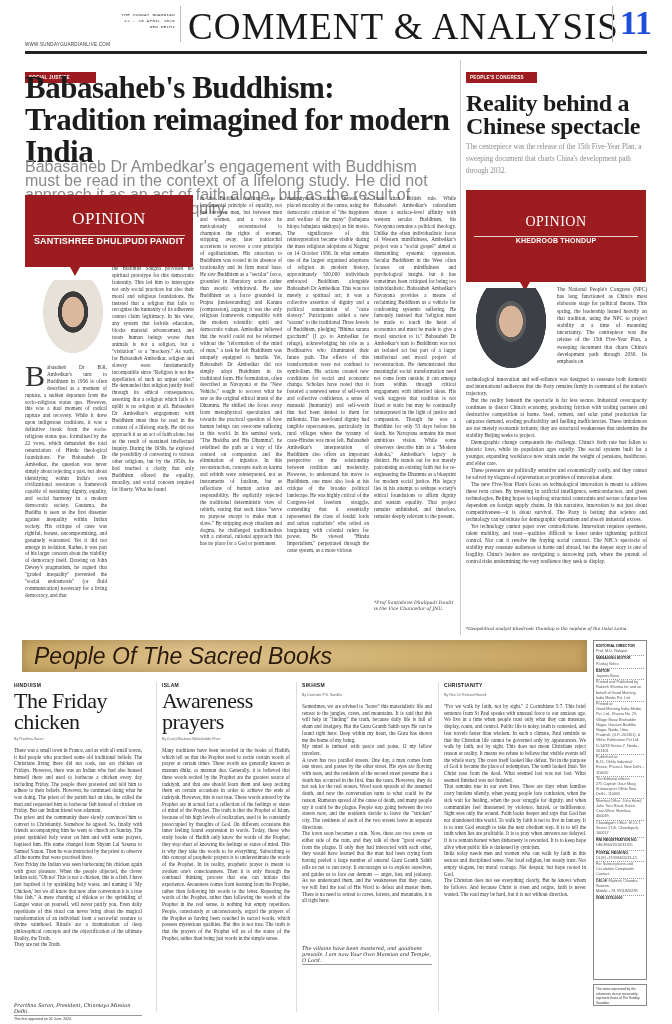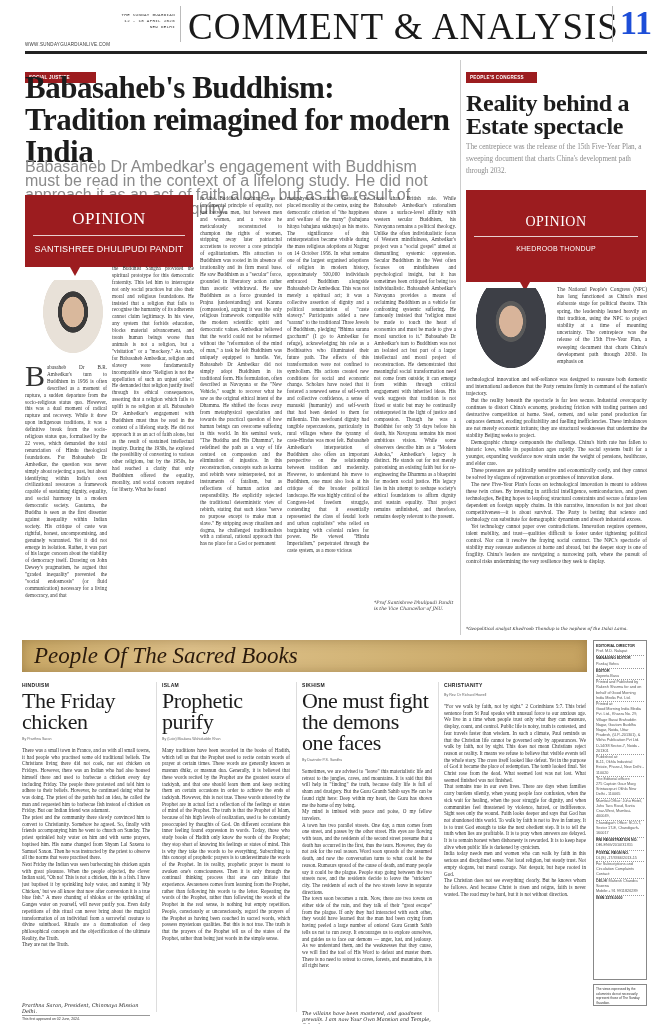"Reality behind a Estate spectacle" h2.abs { text: Estate -> Chinese }
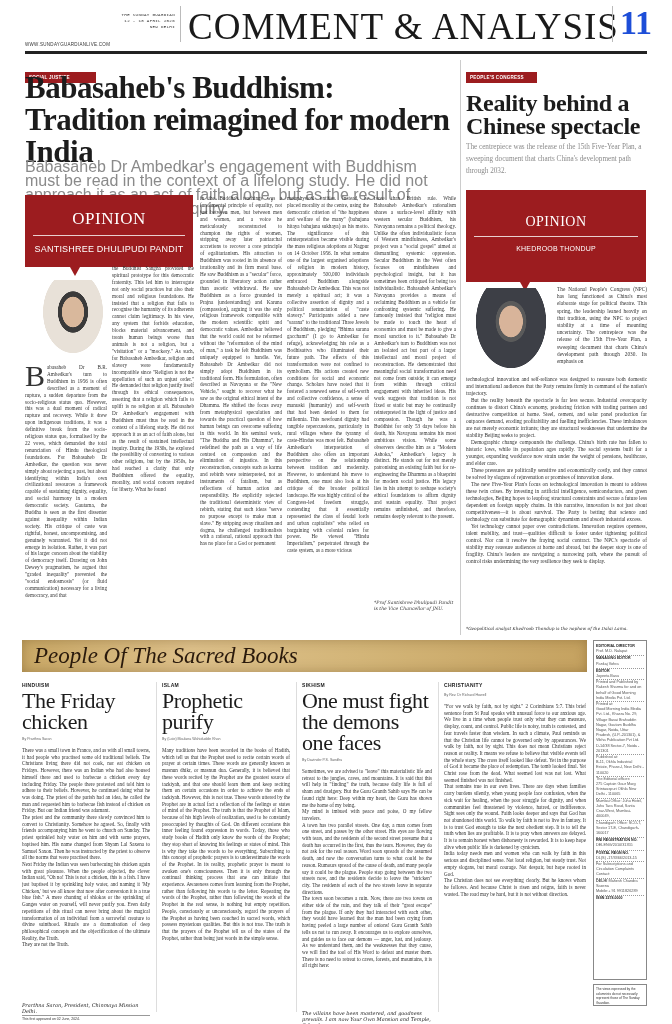"SANTISHREE DHULIPUDI PANDIT" .op-name { font-weight: normal -> bold; margin-top: 8px -> none }
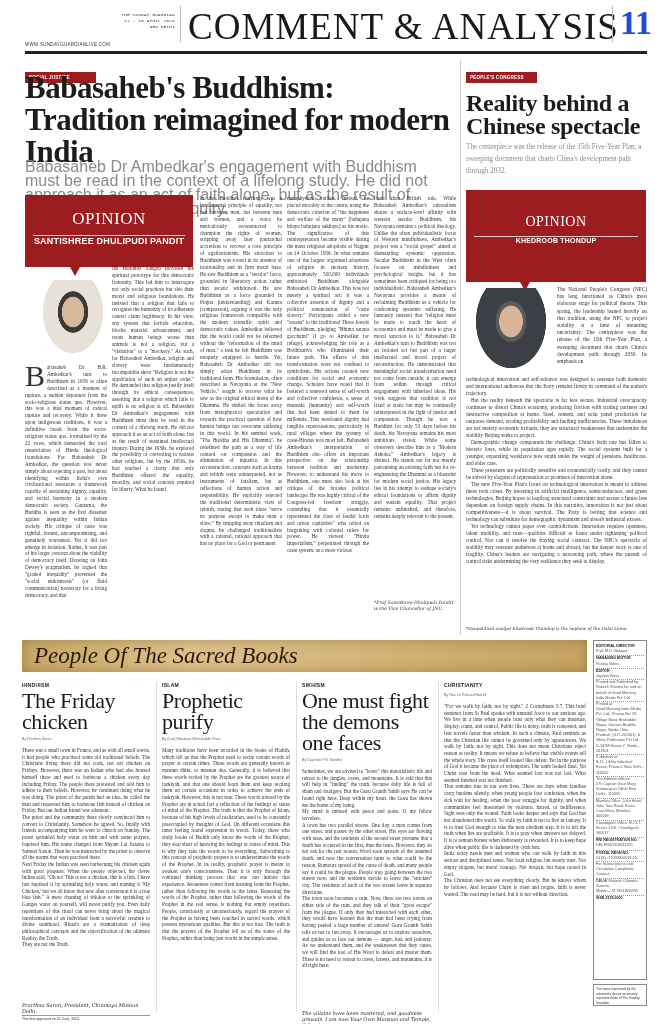"People Of The Sacred Books" .banner-title { font-family: Liberation Serif, serif -> Liberation Sans, sans-serif }
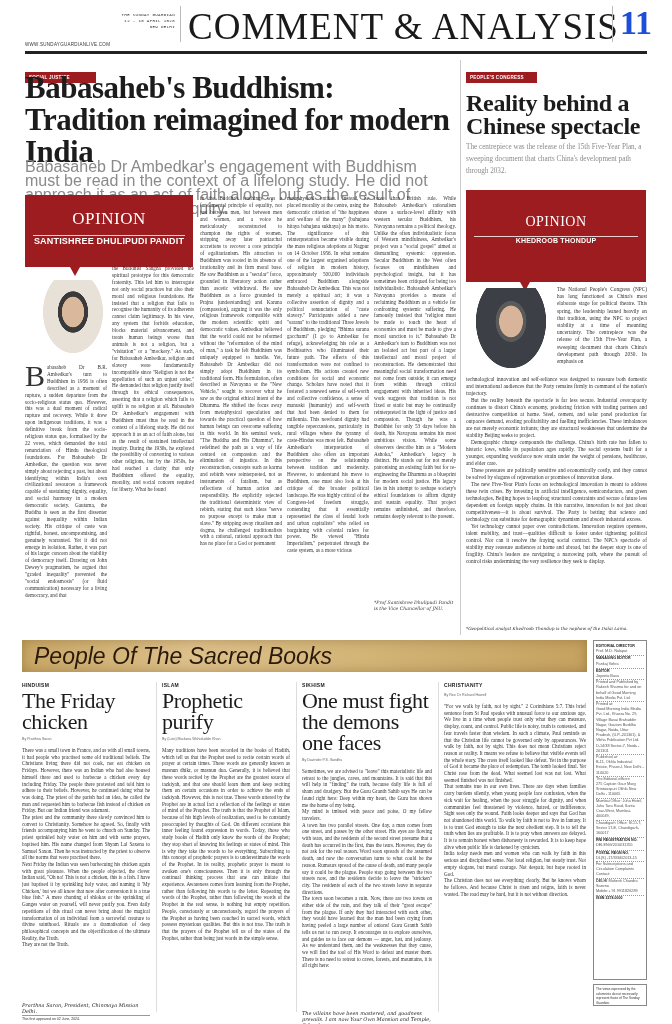"The Friday chicken" div.abs { left: 22px -> 14px }
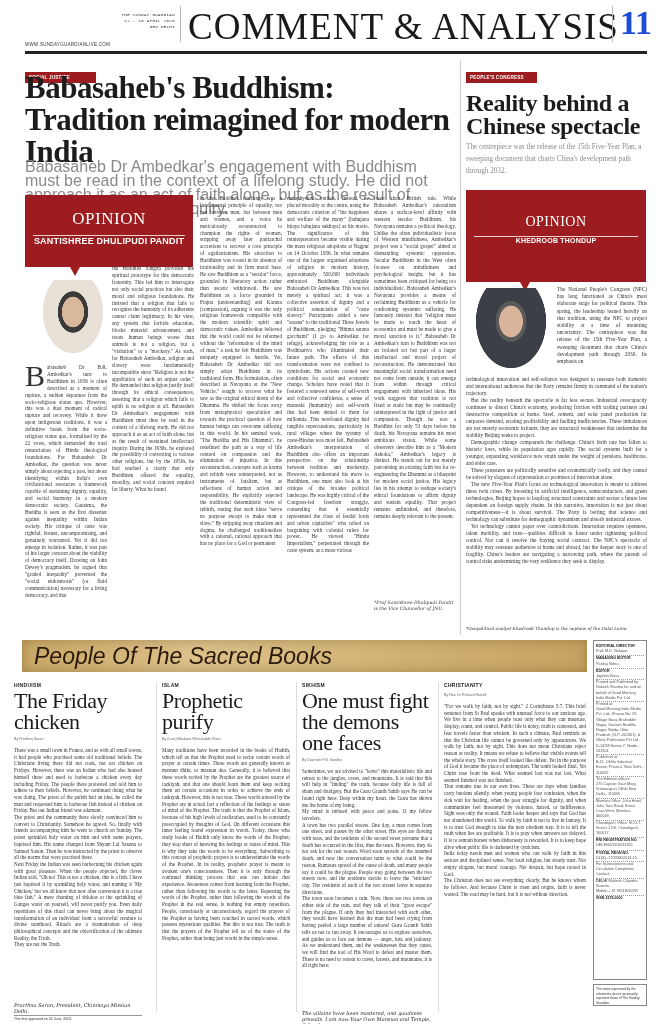"Prophetic purify" div.rel-head { text: Prophetic purify -> Awareness prayers }
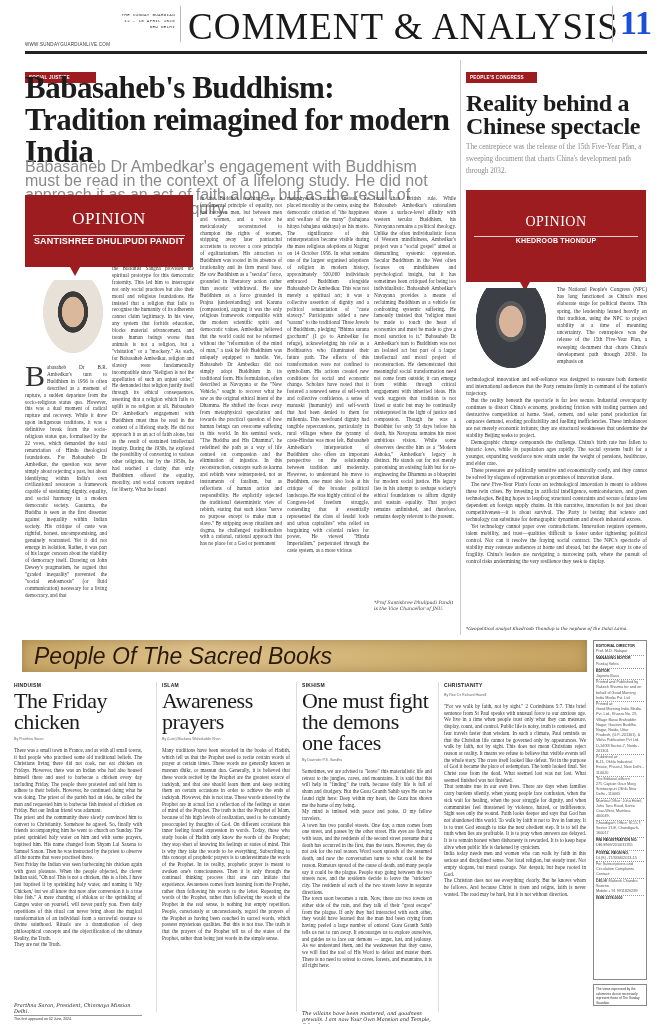"One must fight the demons" div.rel-head { html: <div>One must fight the demons one faces</div> -> none }
